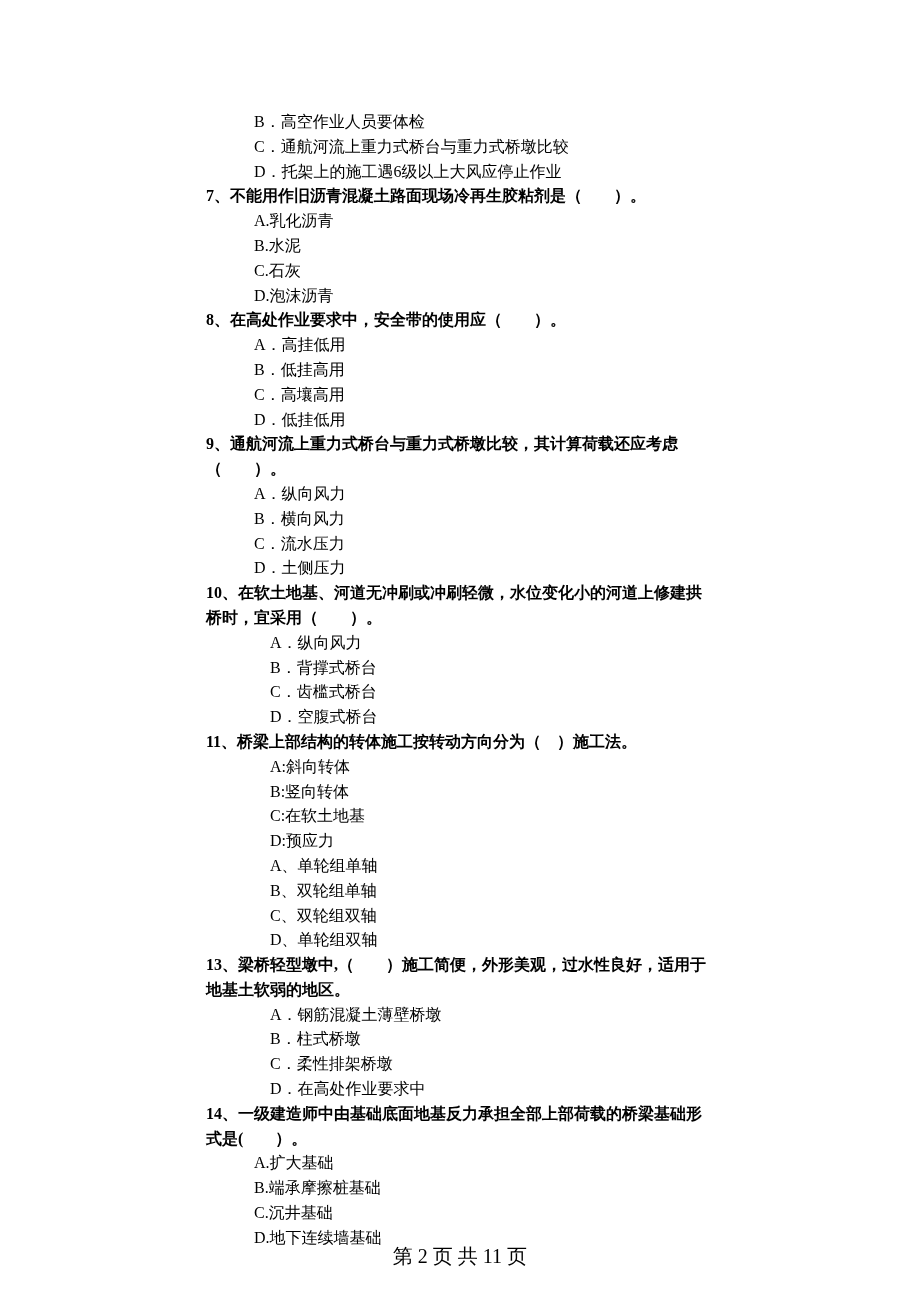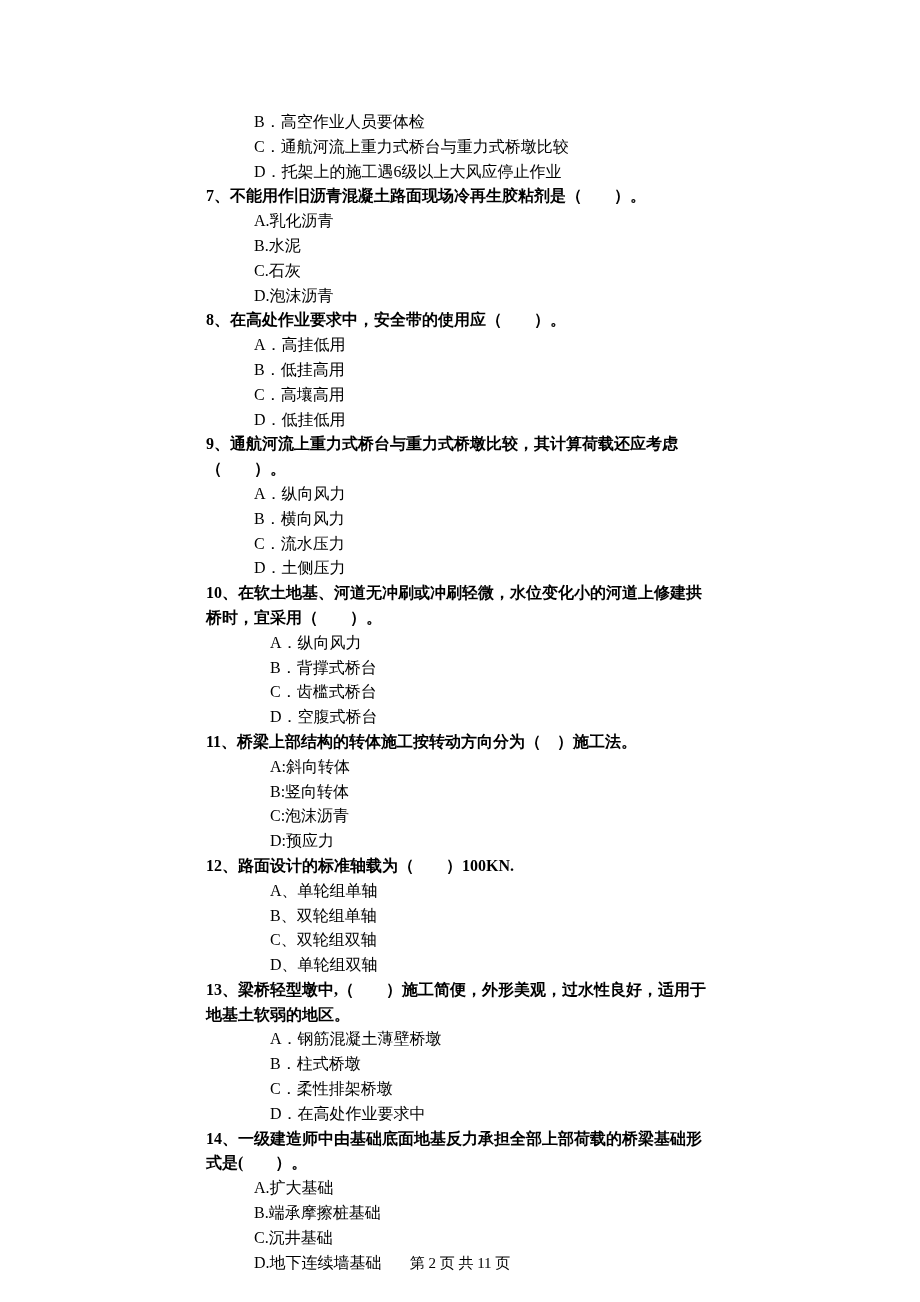"C:泡沫沥青" div.line { text: C:泡沫沥青 -> C:在软土地基 }
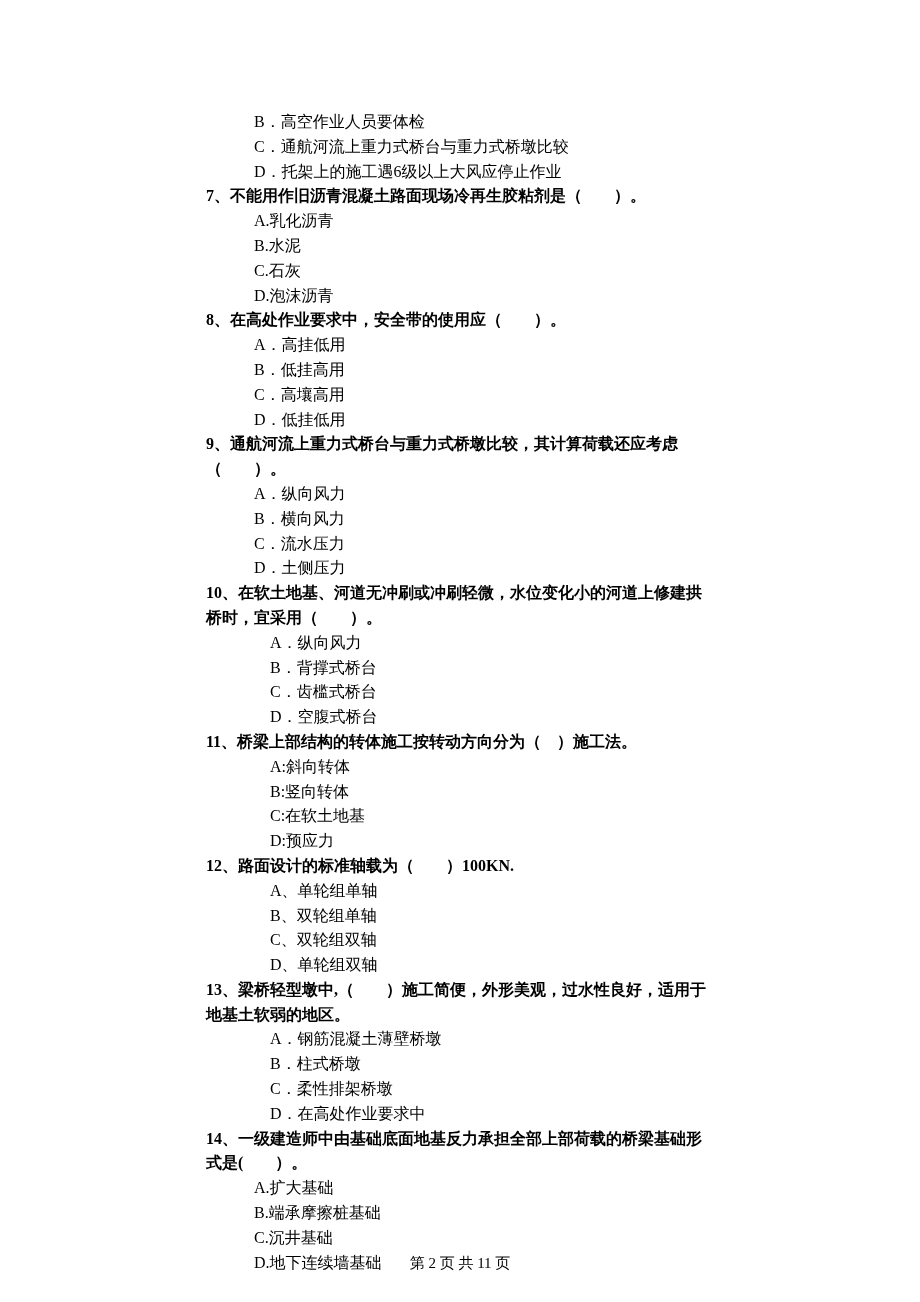"12、路面设计的标准轴载为（ ）100KN." div.line { html: <div>12、路面设计的标准轴载为（ ）100KN.</div> -> none }
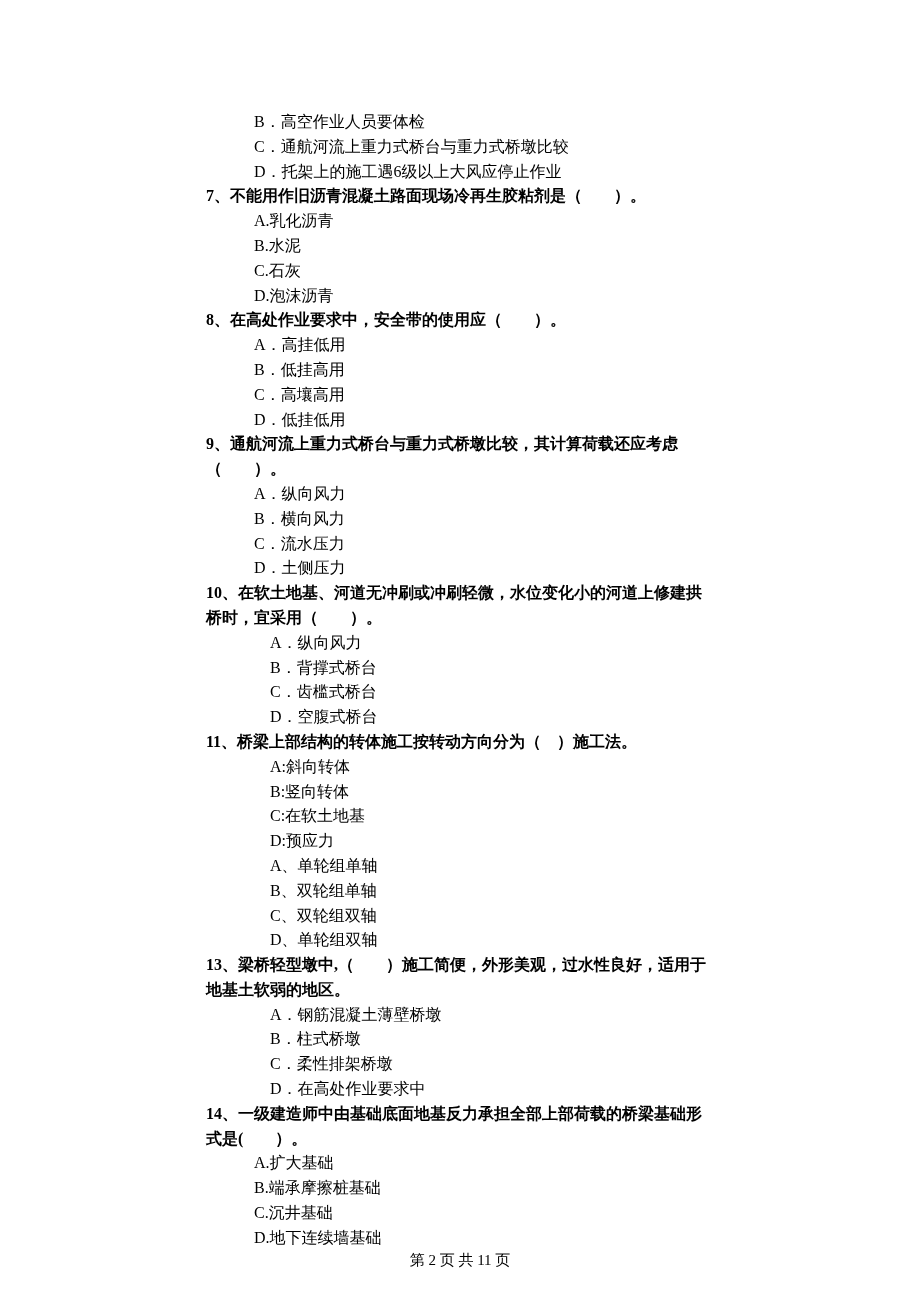"第 2 页 共 11" .footer { font-size: 15px -> 20px }
